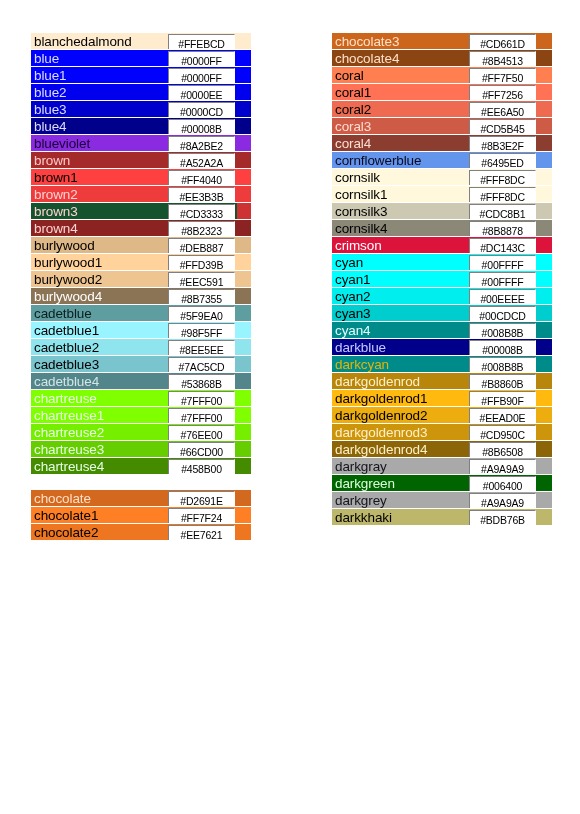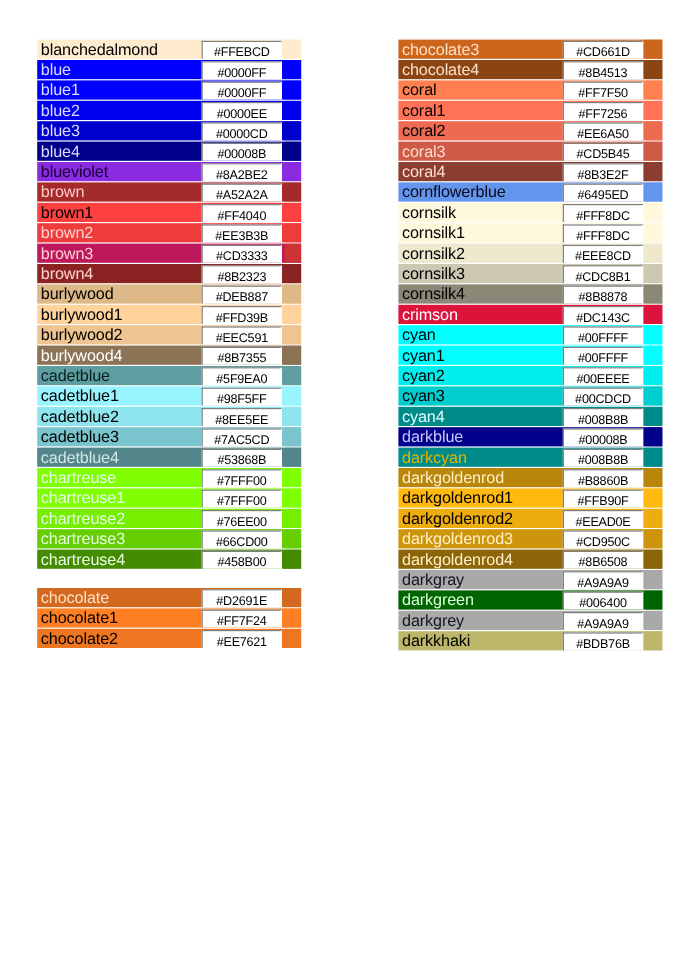"brown3" div.row { background: #be185d -> #14532d }
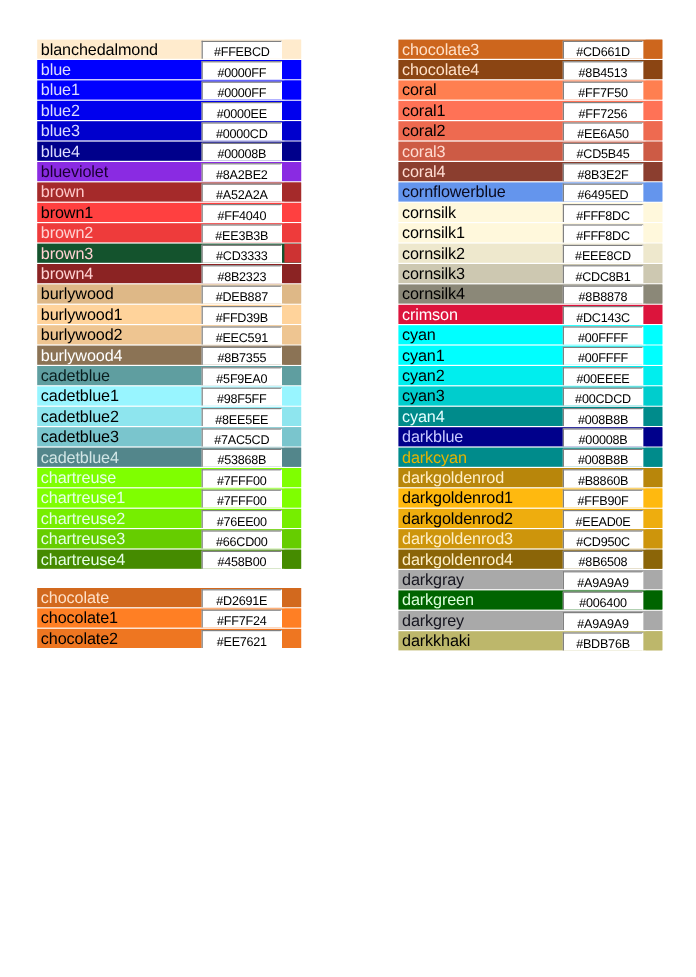"cornsilk2" div.row { html: <div> <span>cornsilk2</span> <span> <span>#EEE8CD</span> </span> <span></span> </div> -> none }
